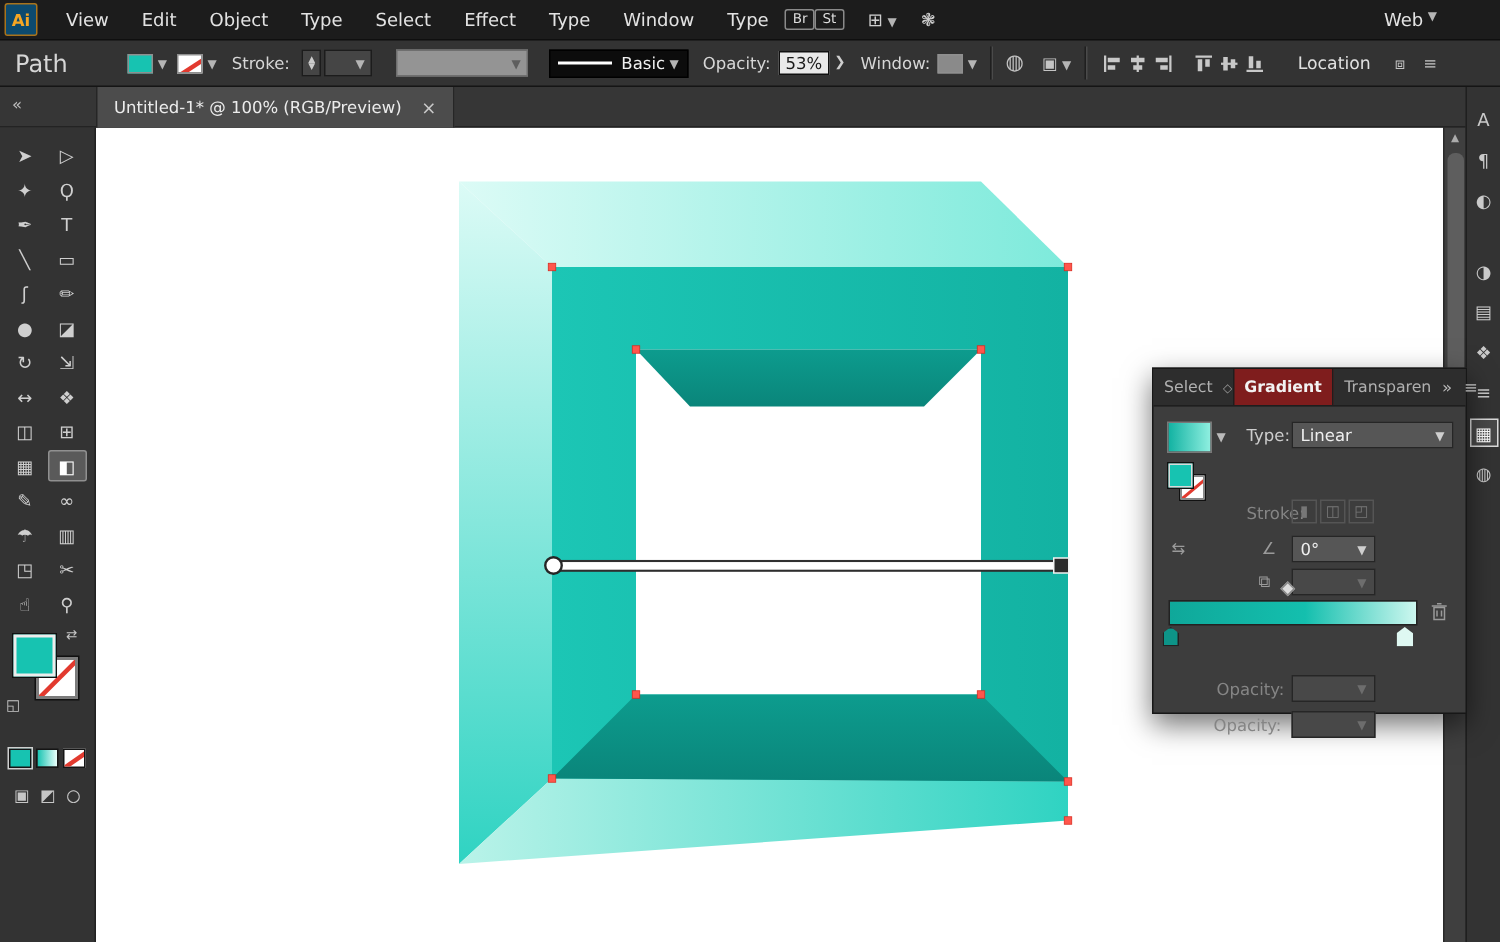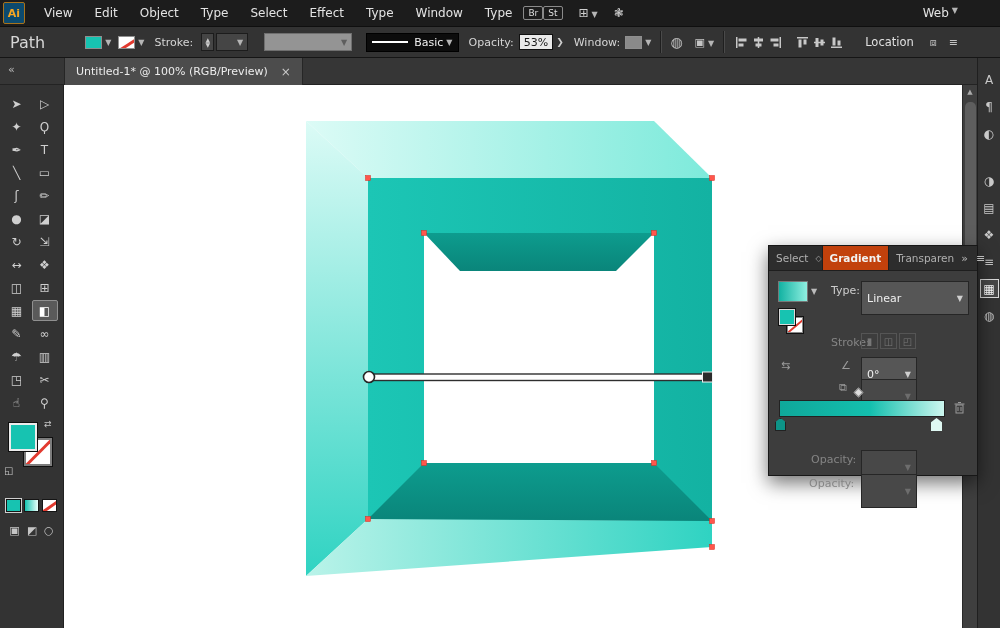"Gradient" .gp-tab.active { background: #c2410c -> #7f1d1d }
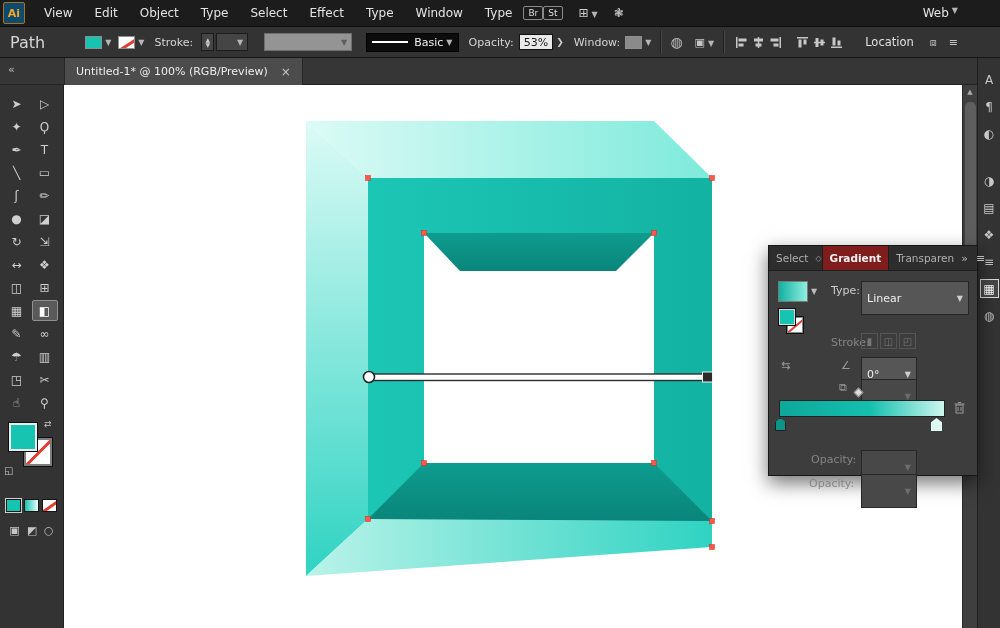"Linear" .gp-select { padding: 16px 5px -> 0 5px }
